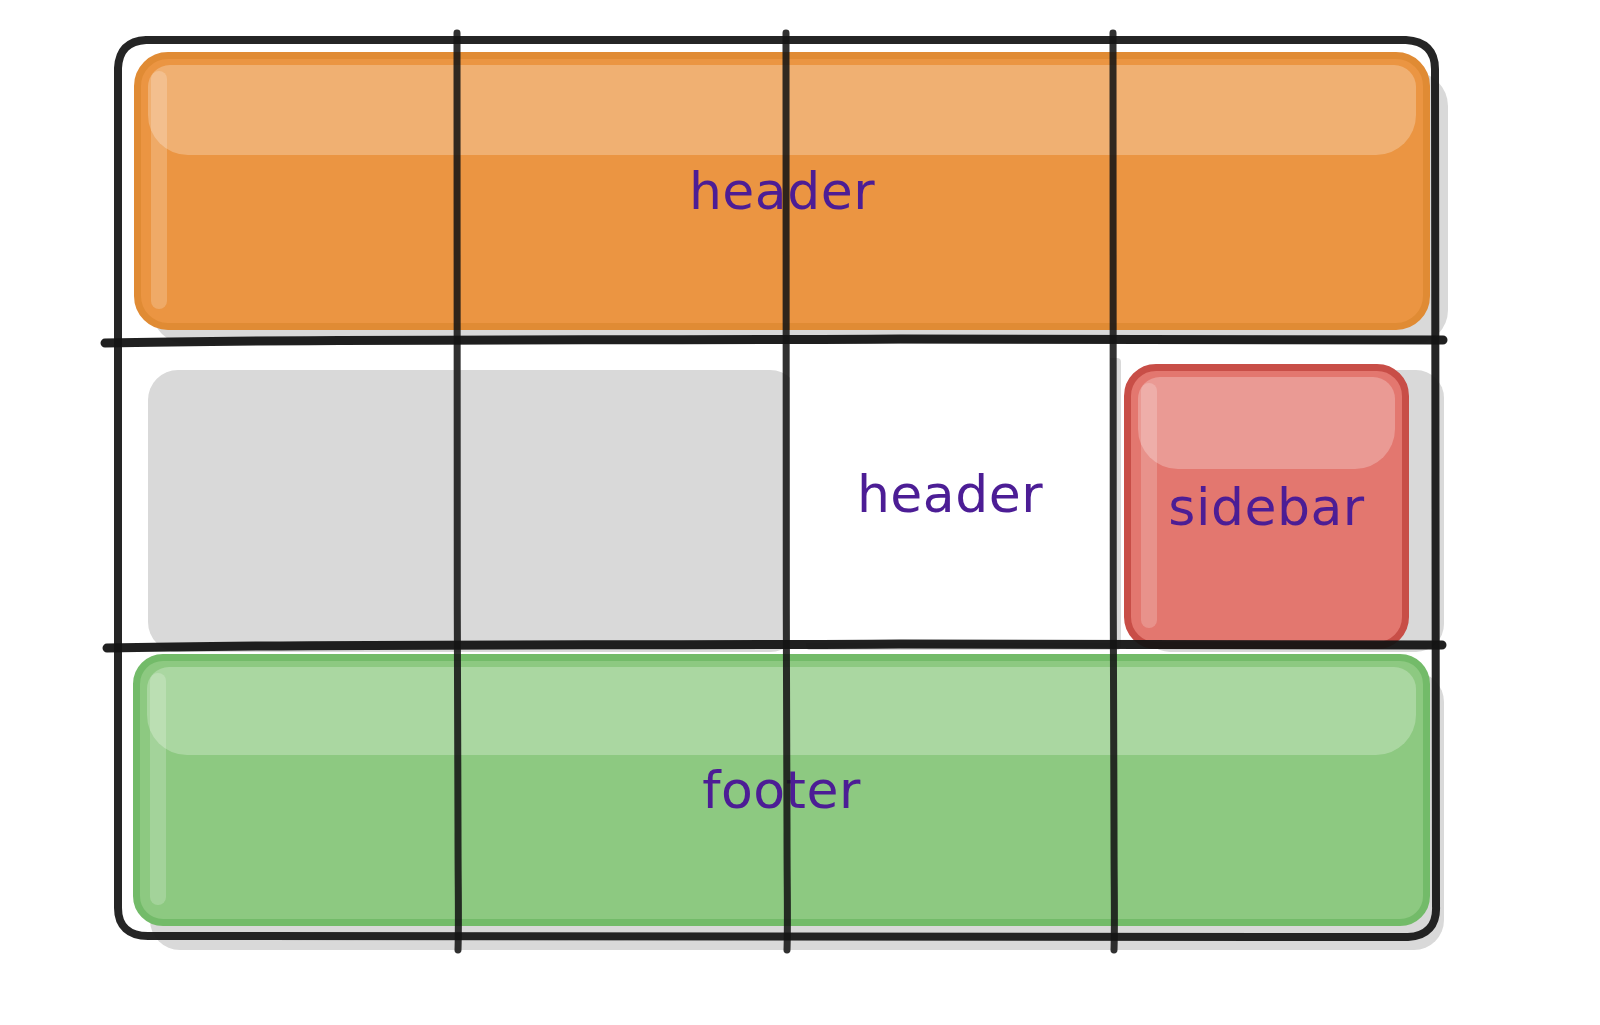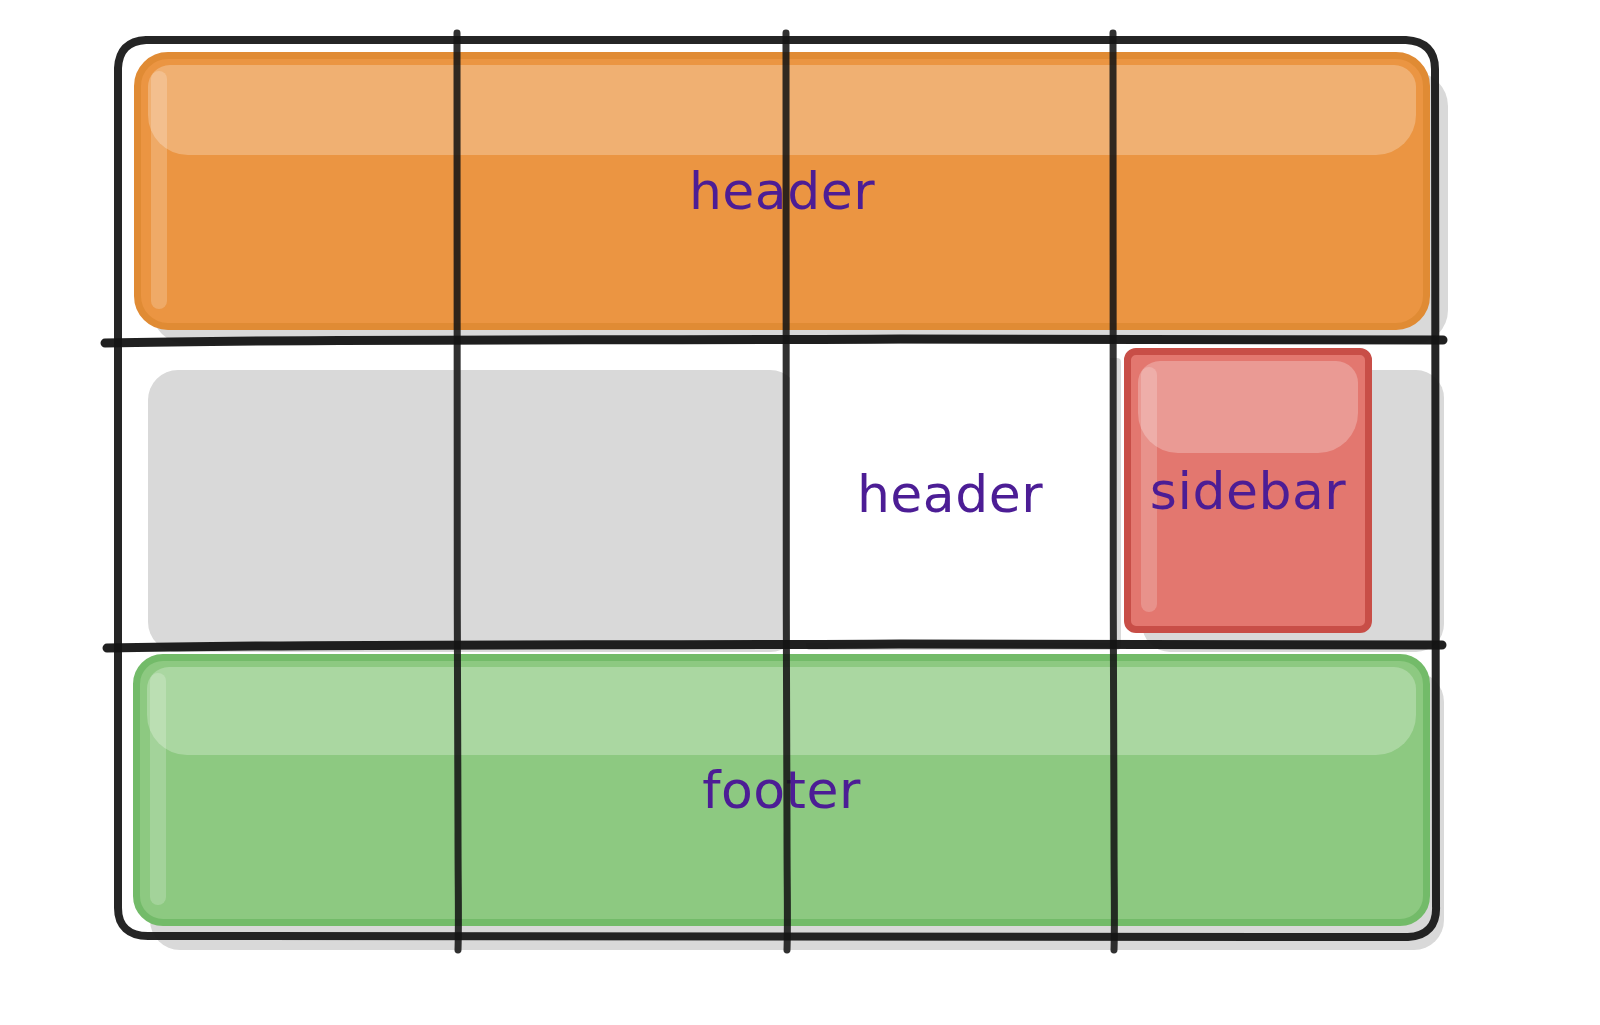"sidebar" #sidebar-box { border-radius: 12px -> 32px; top: 348px -> 364px; width: 248px -> 285px }
